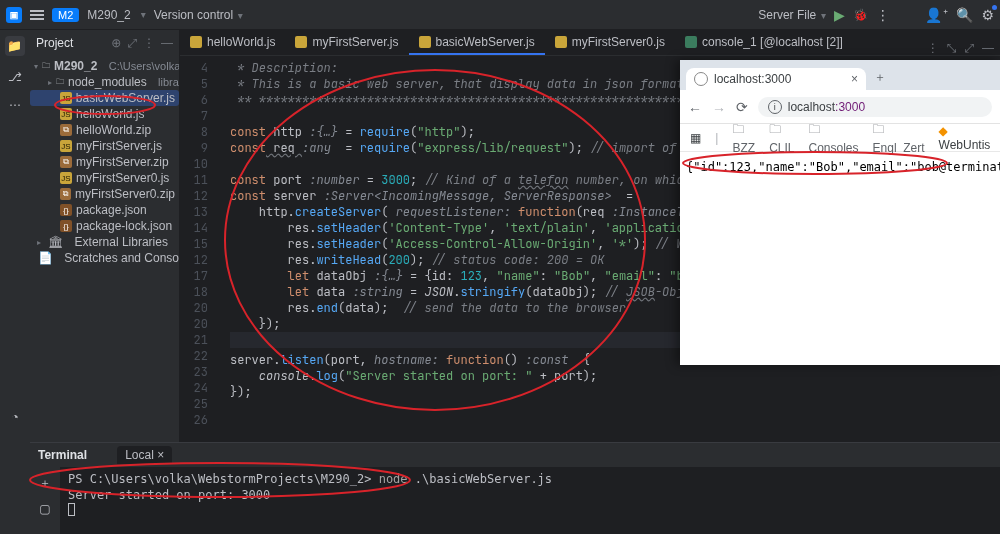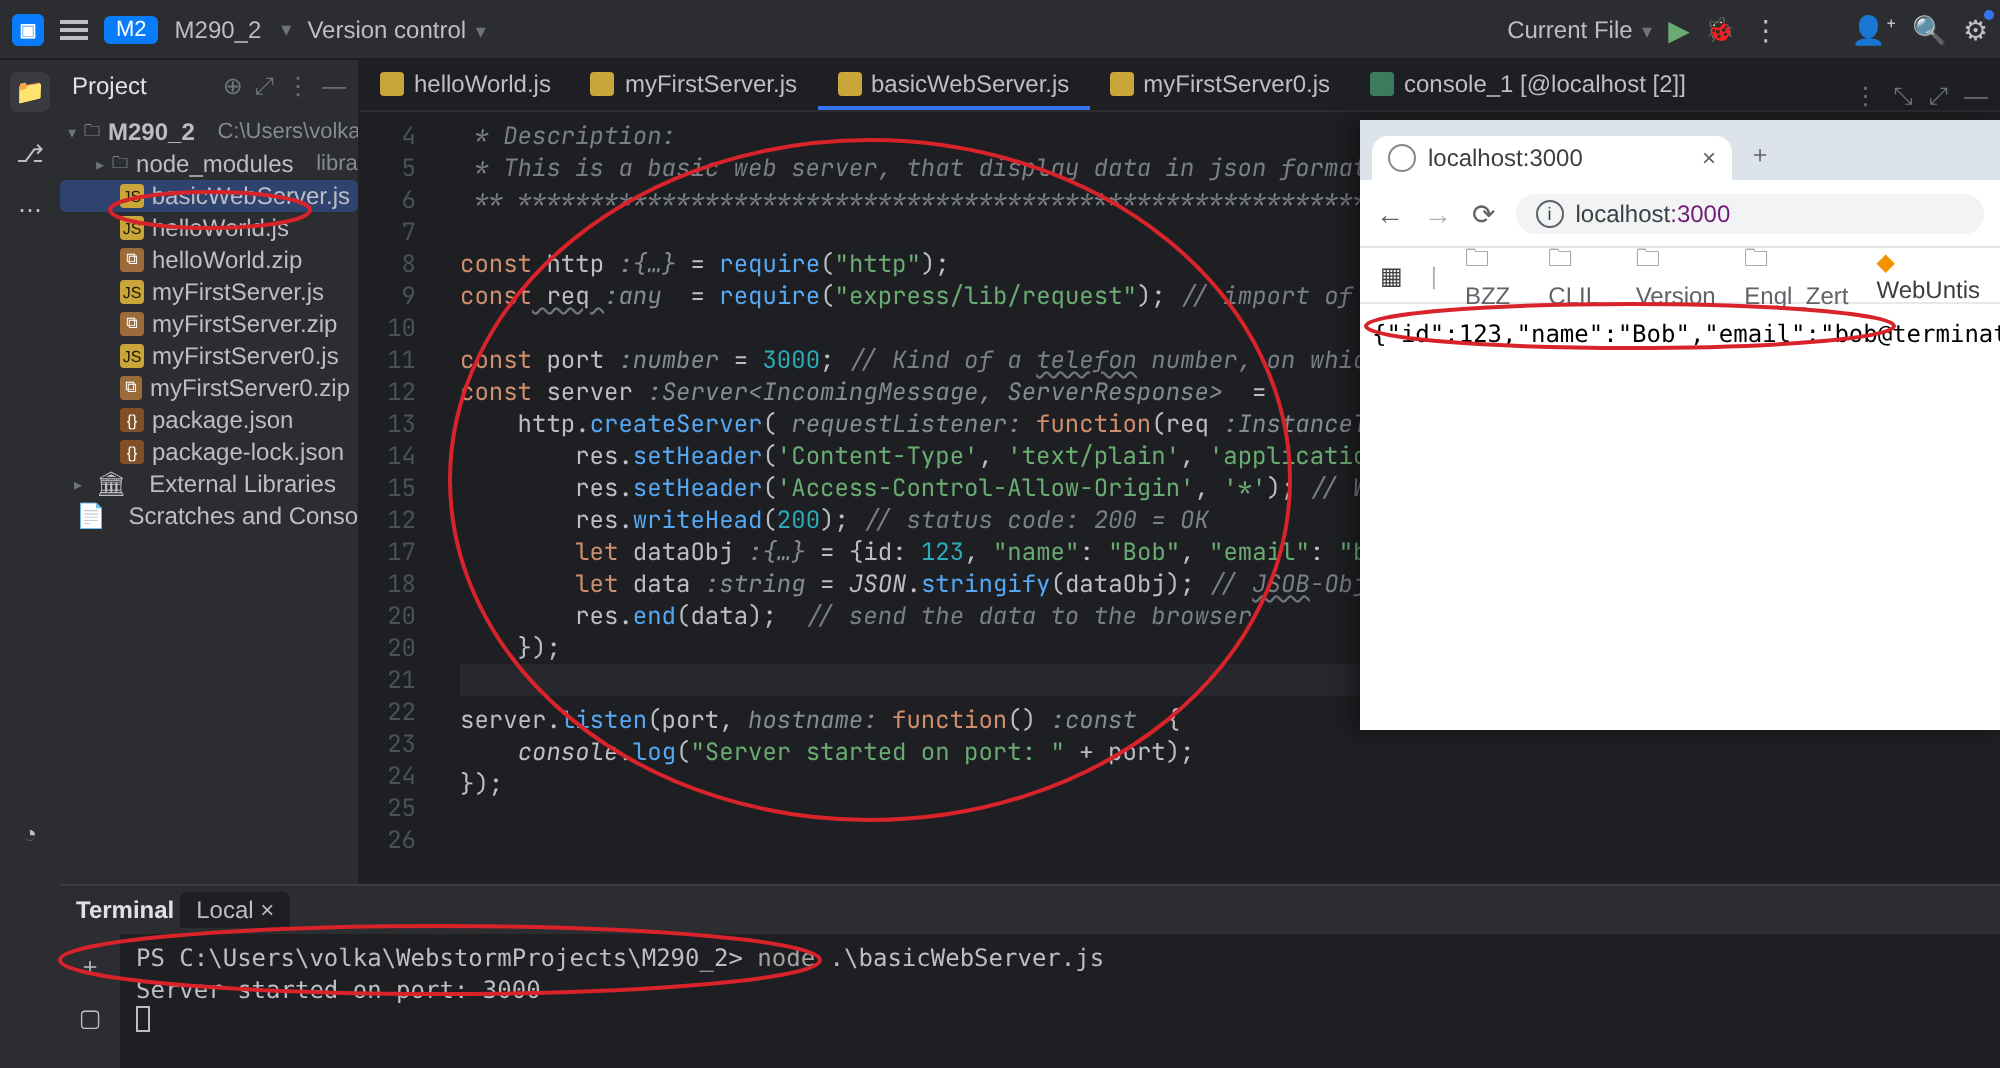"Current File" span { text: Current -> Server }
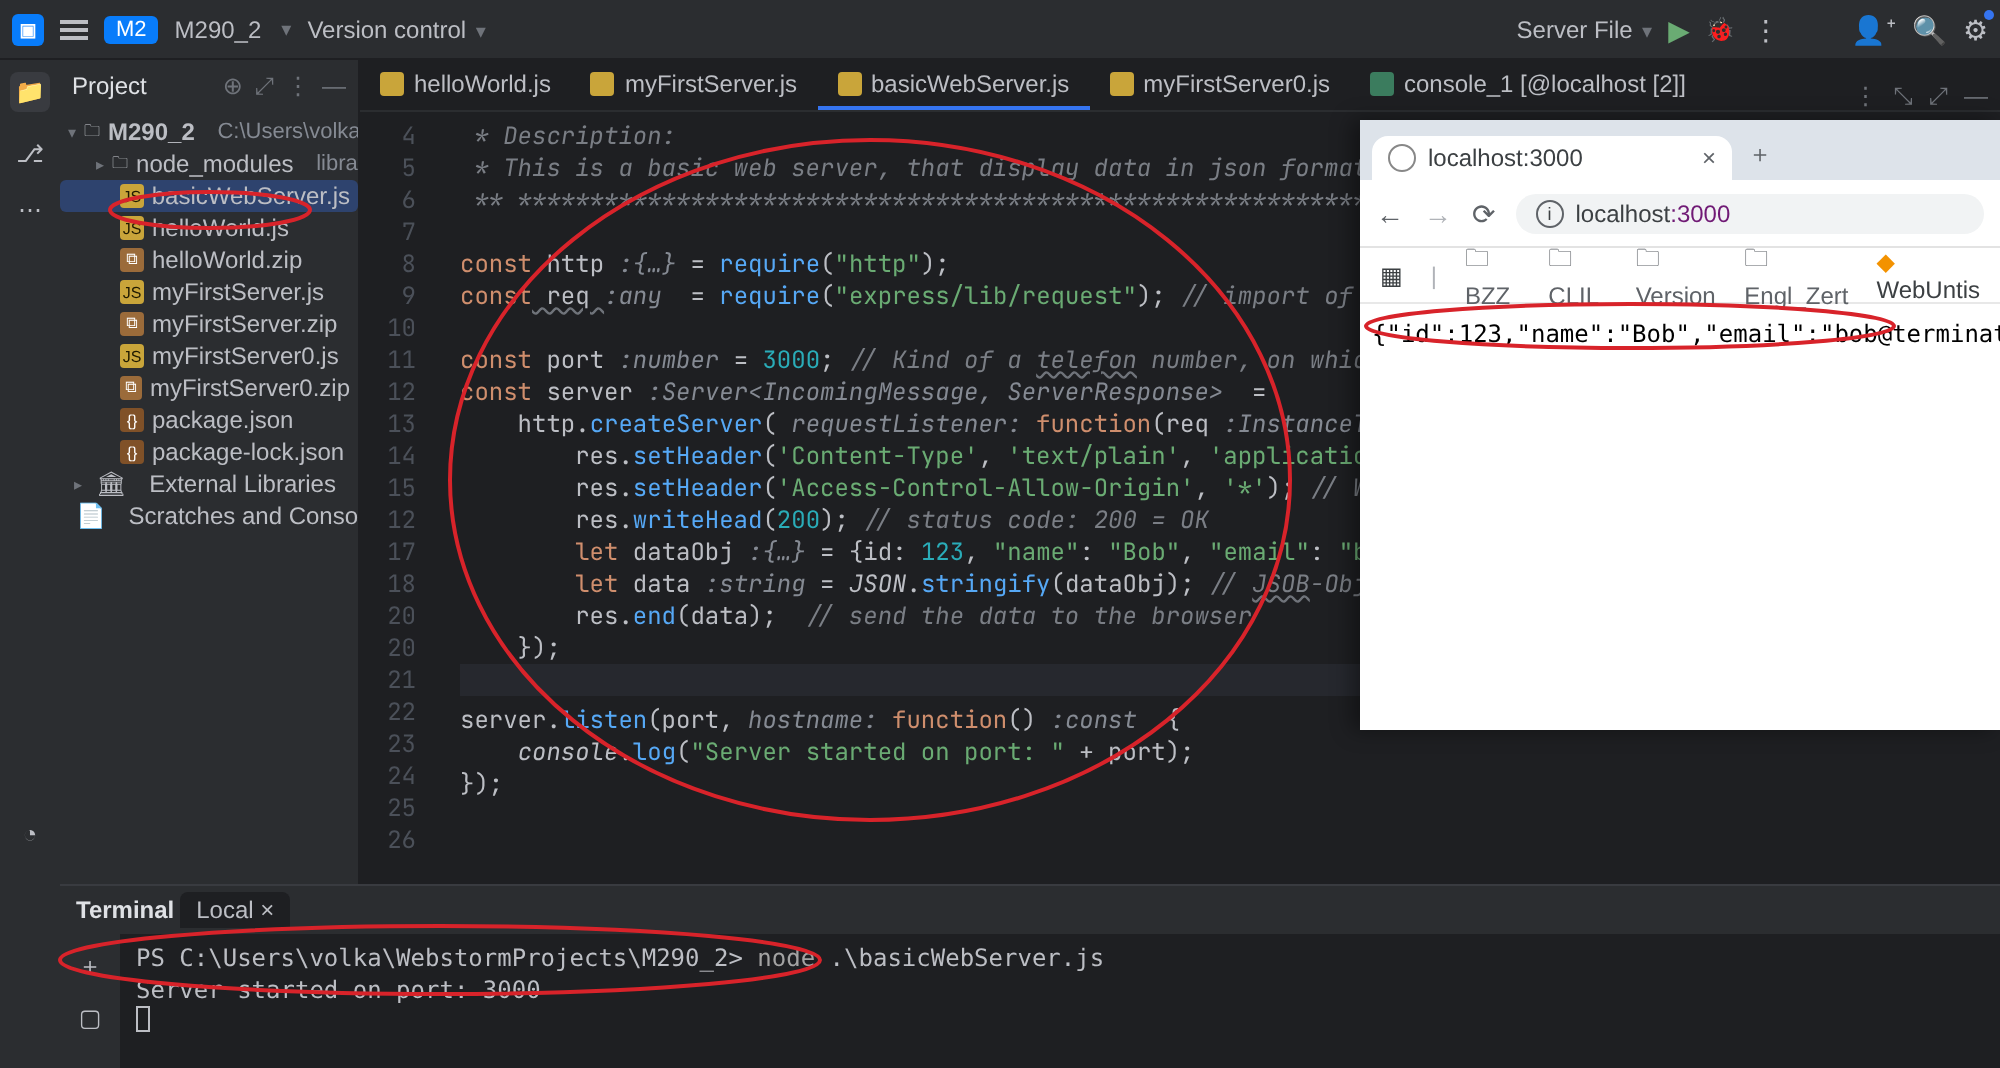"Version" span { text: Version -> Consoles }
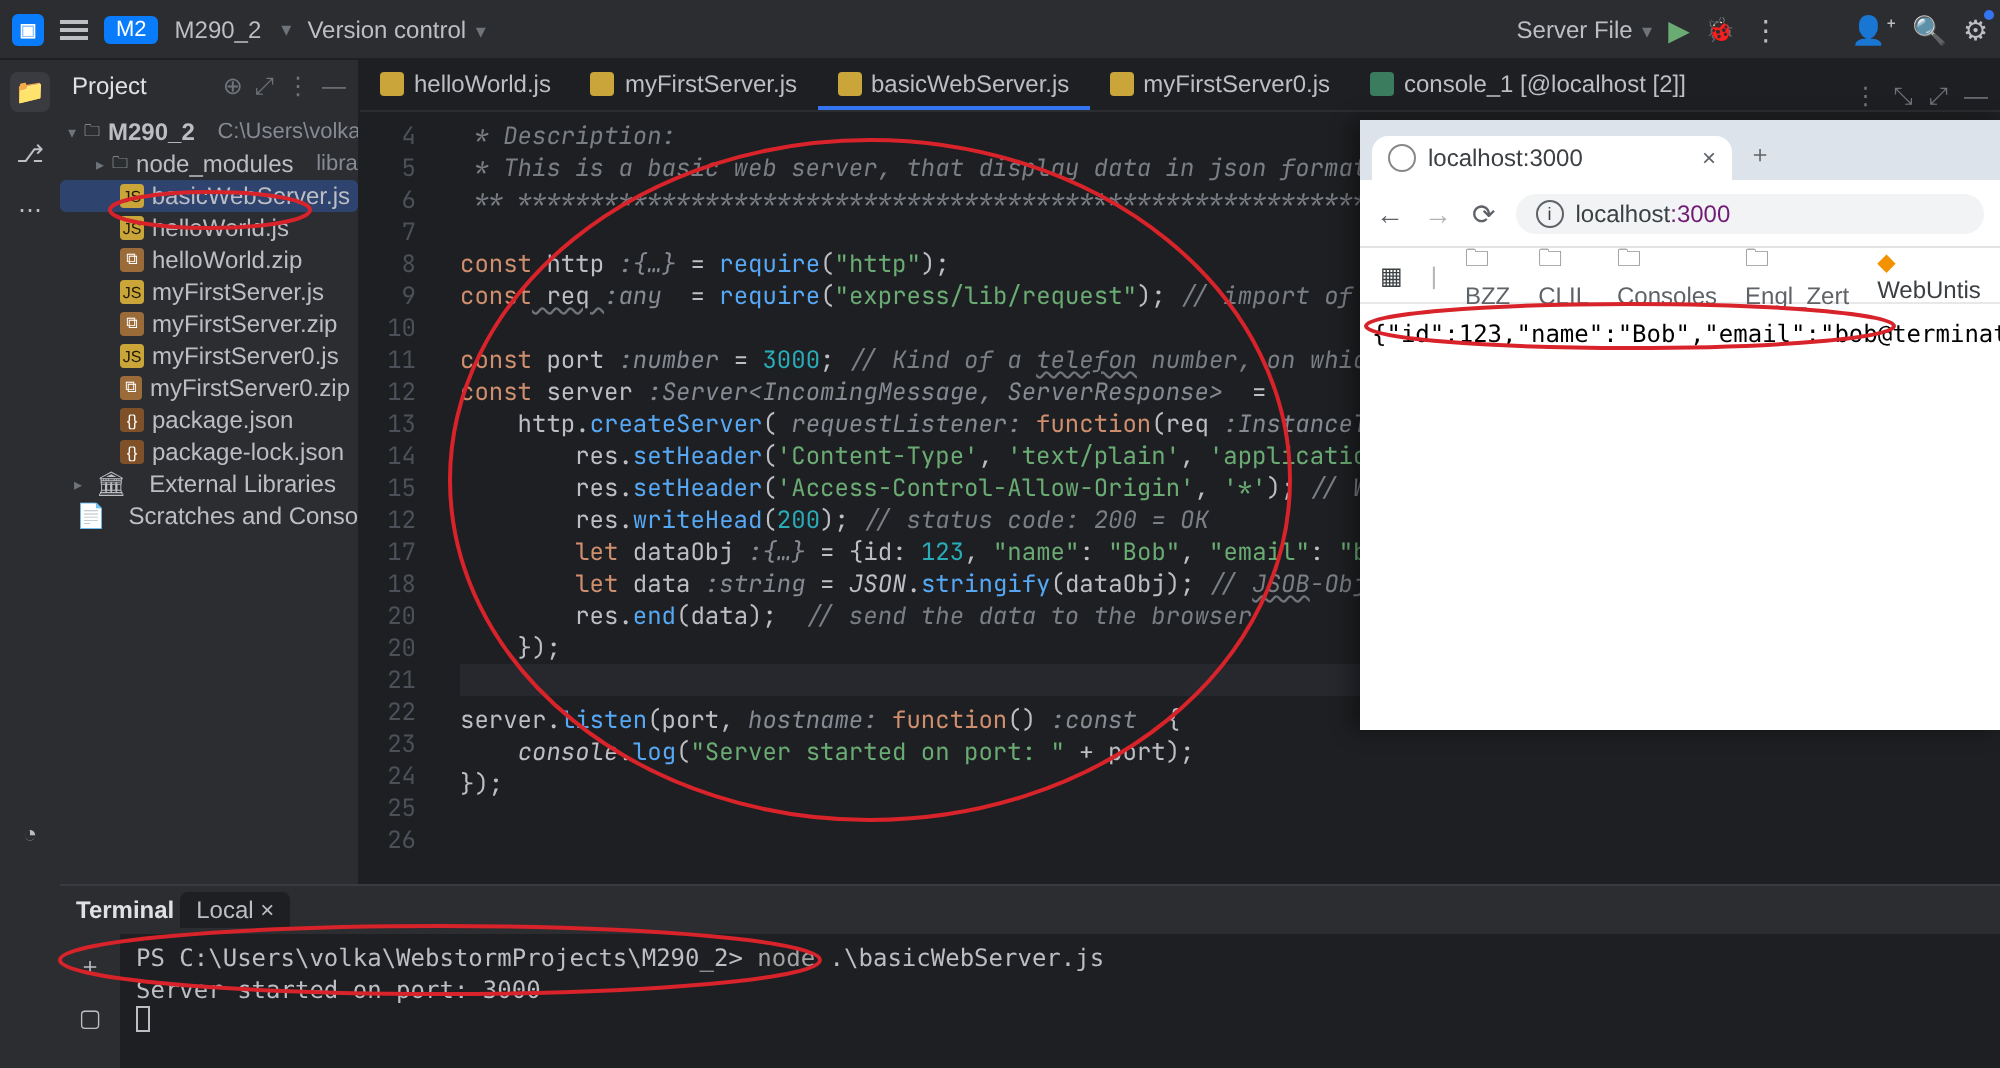"Terminal" .termtabs { gap: 3px -> 30px }
